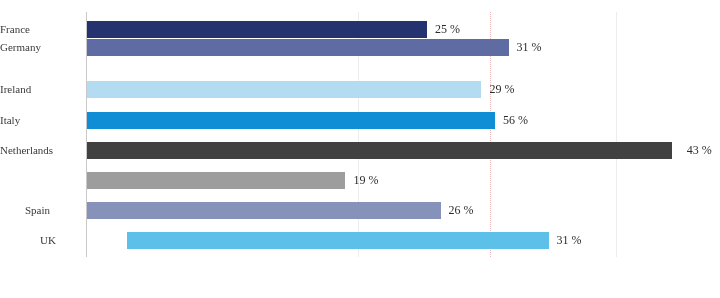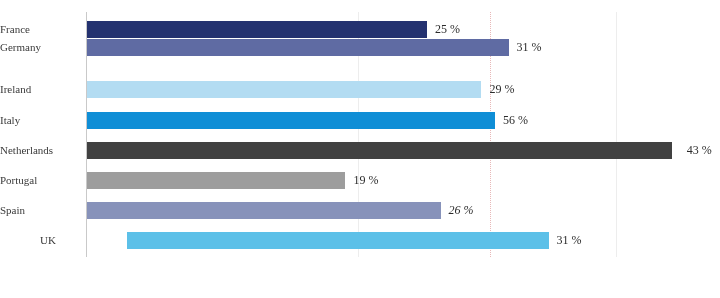"Portugal" div.cat-label { html: <div>Portugal</div> -> none }
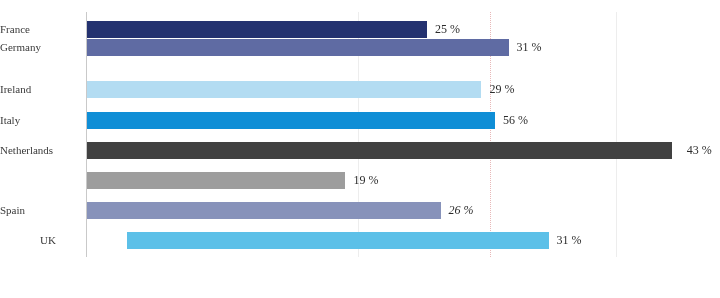"Spain" div.cat-label { padding-left: none -> 25px }
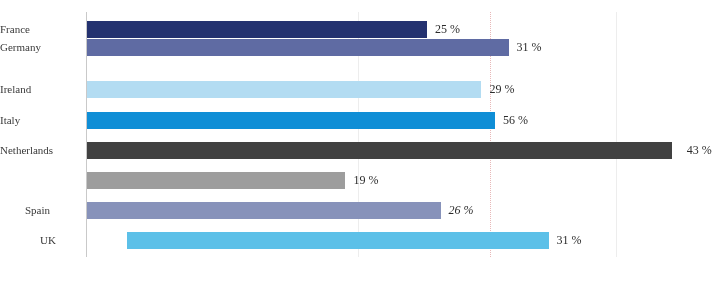"26 %" div.val-label { font-style: italic -> none }
